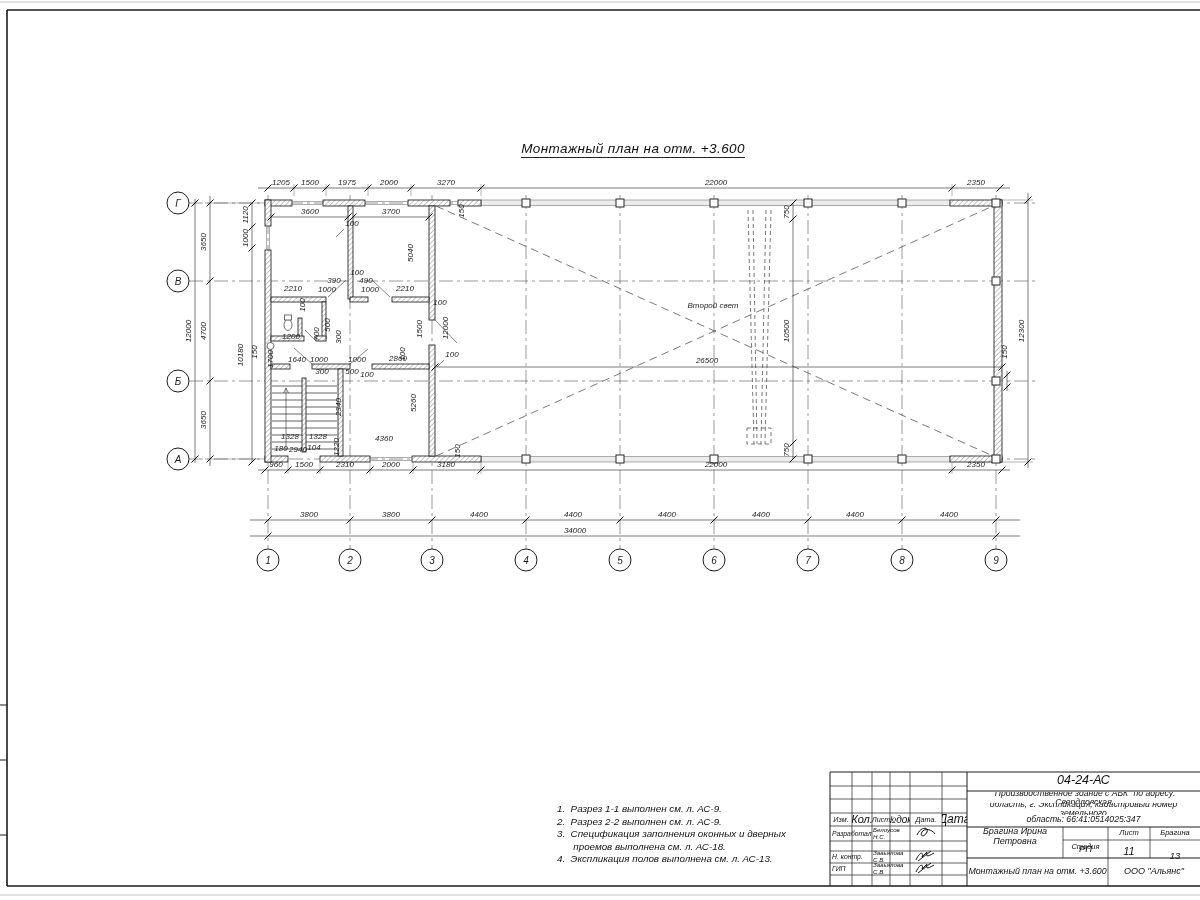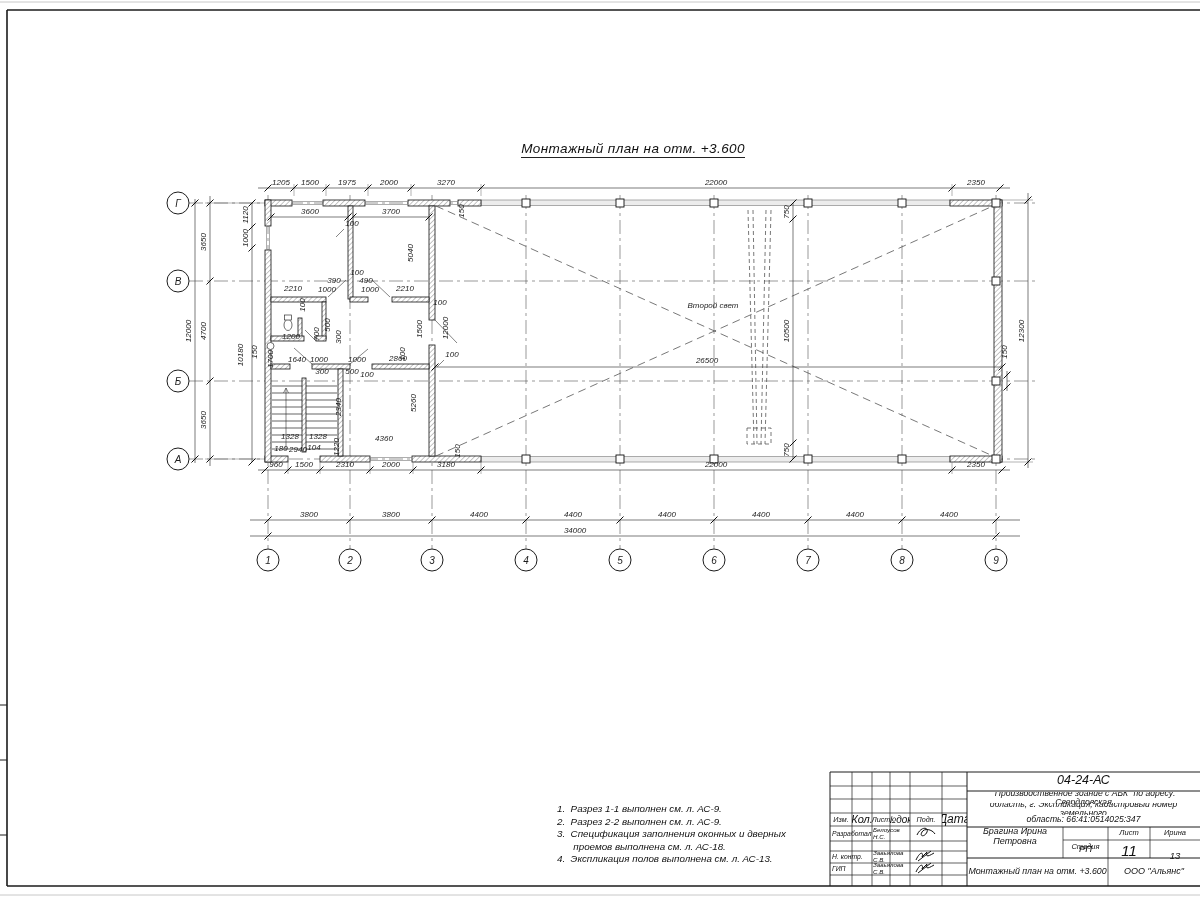"Подп." div.tbt { text: Подп -> Дата }
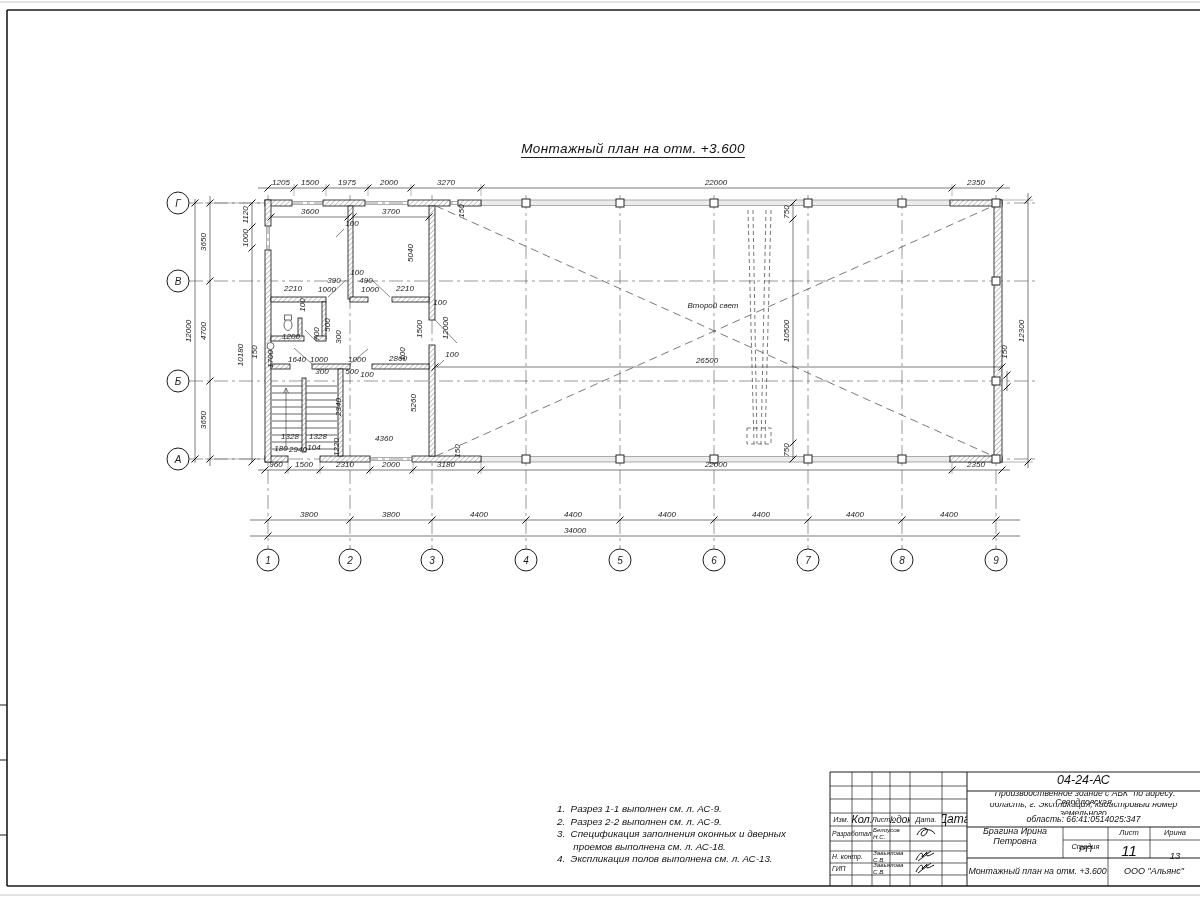"Ирина" div.tbt { text: Ирина -> Брагина }
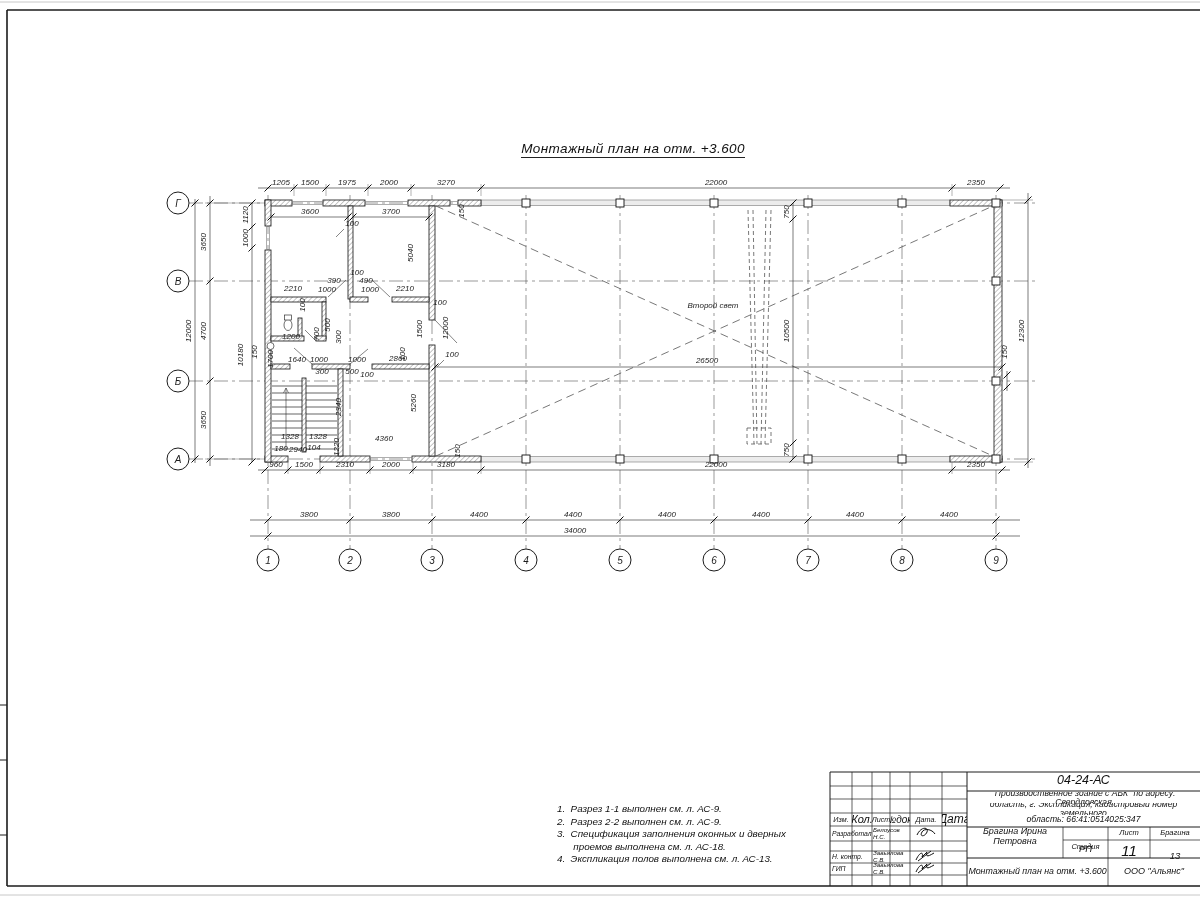"11" div.tbt { font-size: 15px -> 11px }
